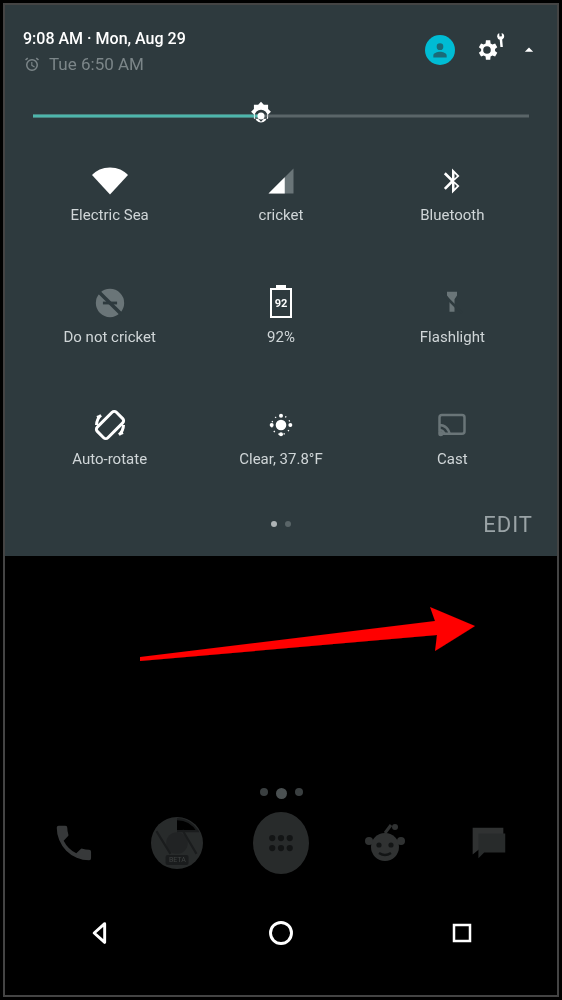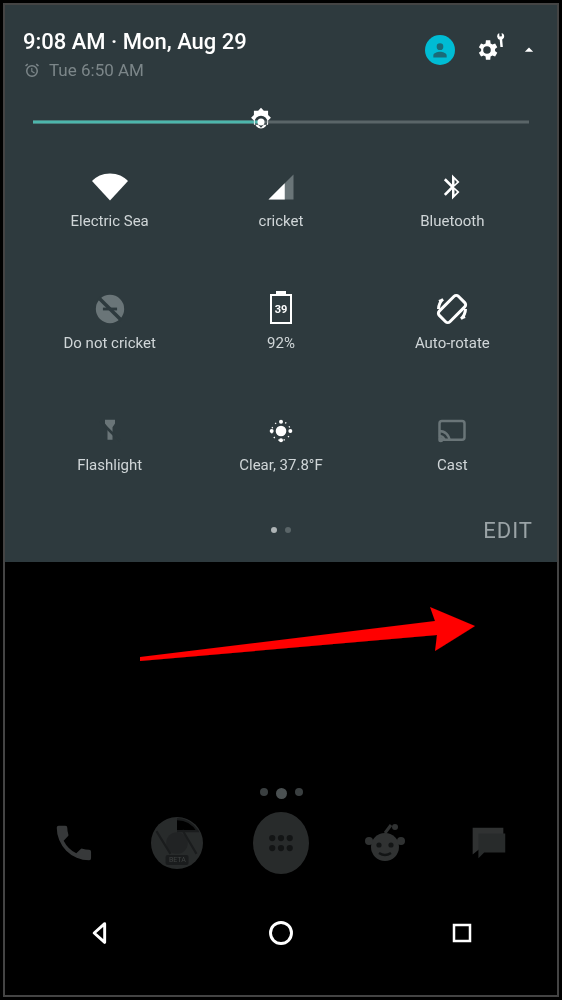"9:08 AM · Mon, Aug" .time-row { font-size: 22px -> 16px }
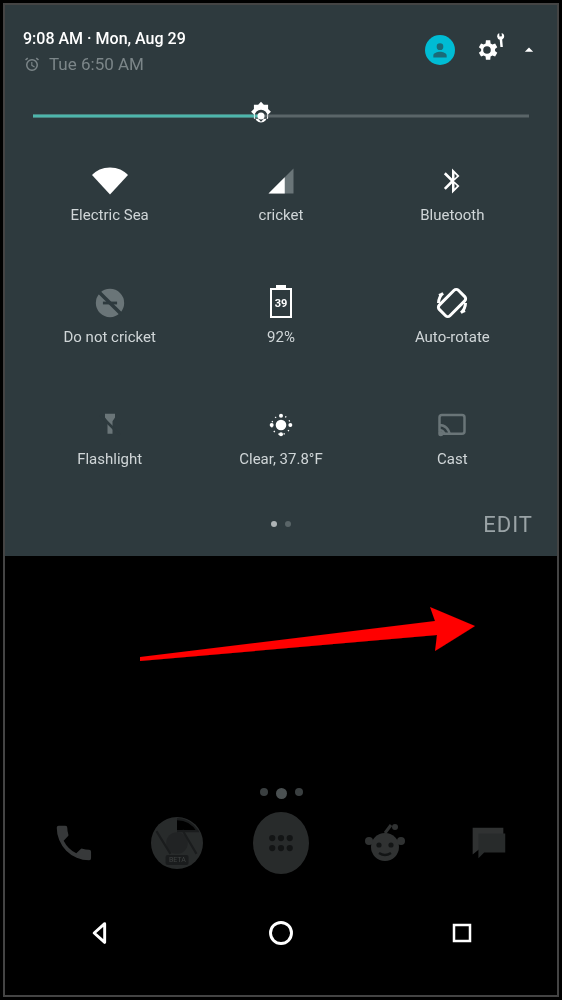"39" span { text: 39 -> 92 }
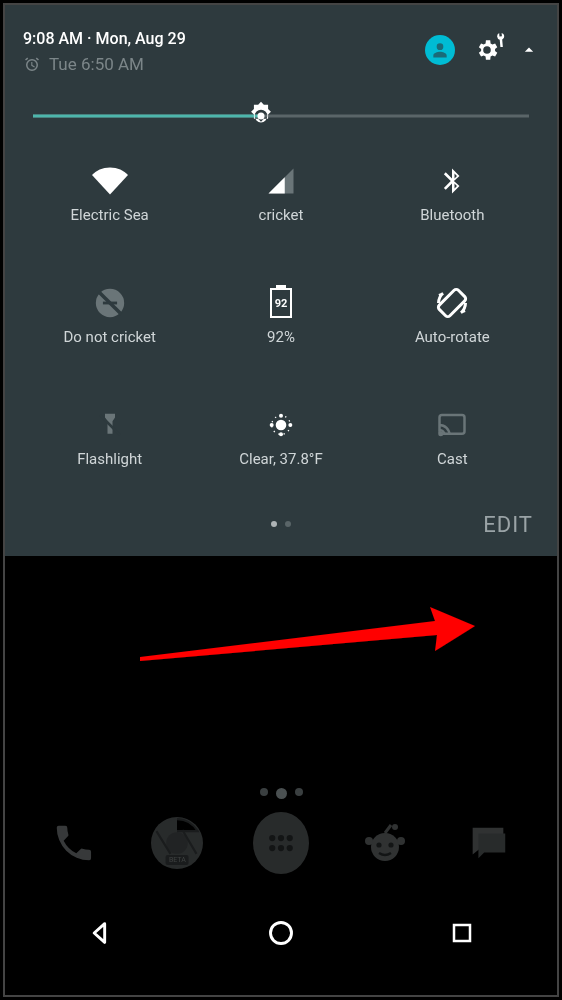"Auto-rotate" div.tile { order: before "Flashlight" -> after "Flashlight" }
